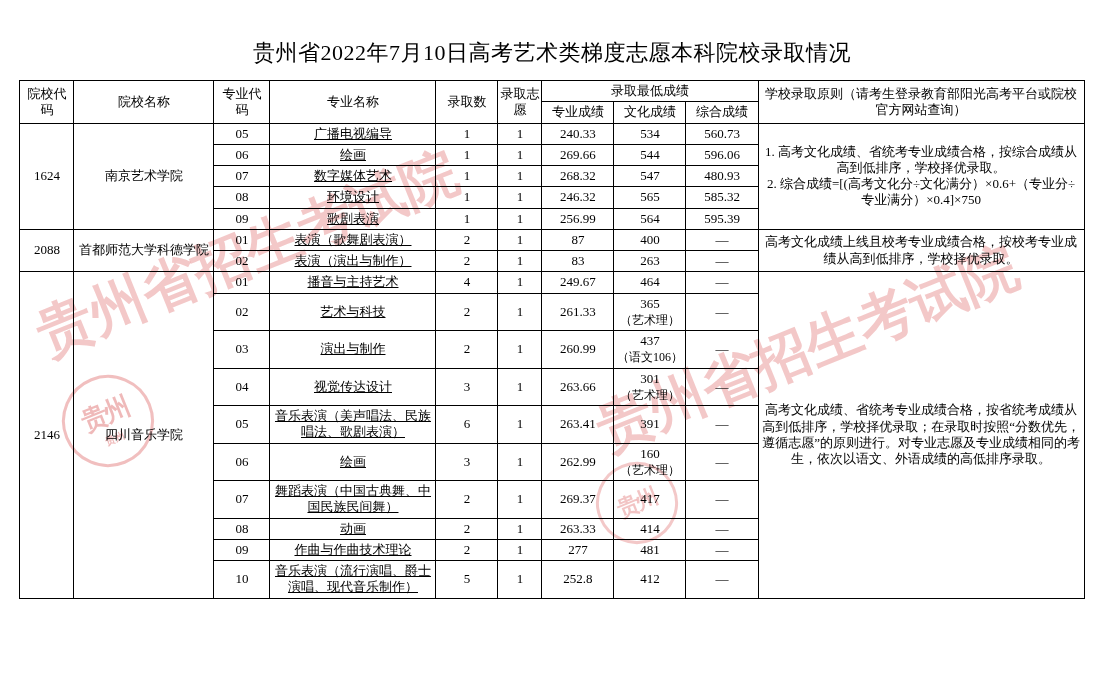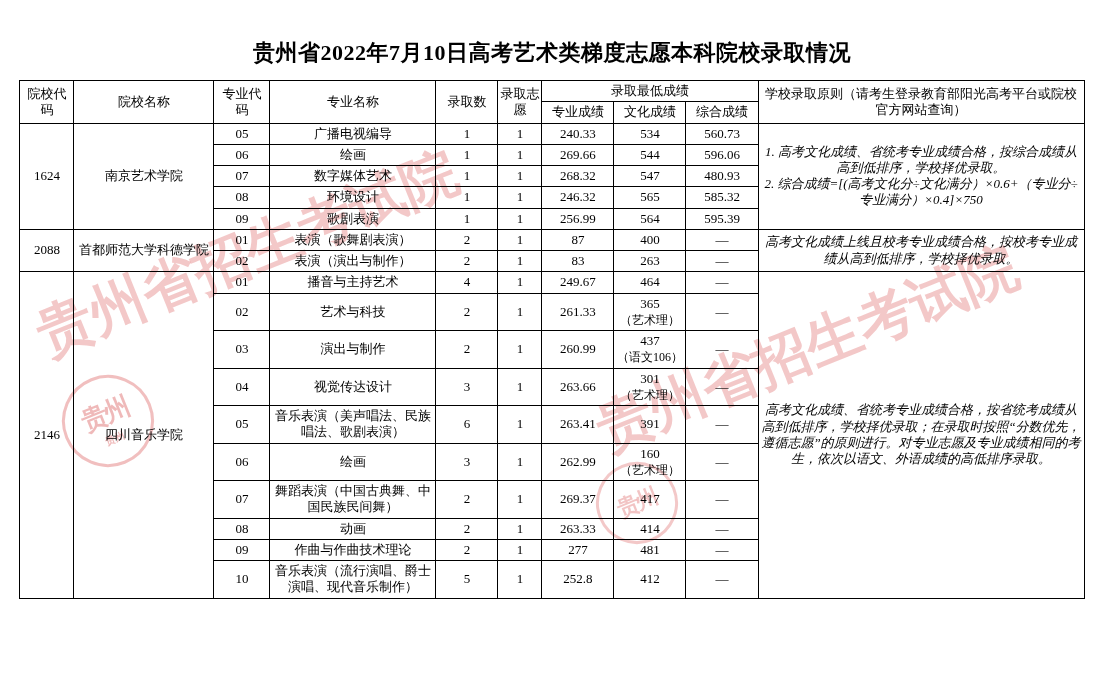"贵州省2022年7月10日高考艺术类梯度志愿本科院校录取情况" .title { font-weight: bold -> normal }
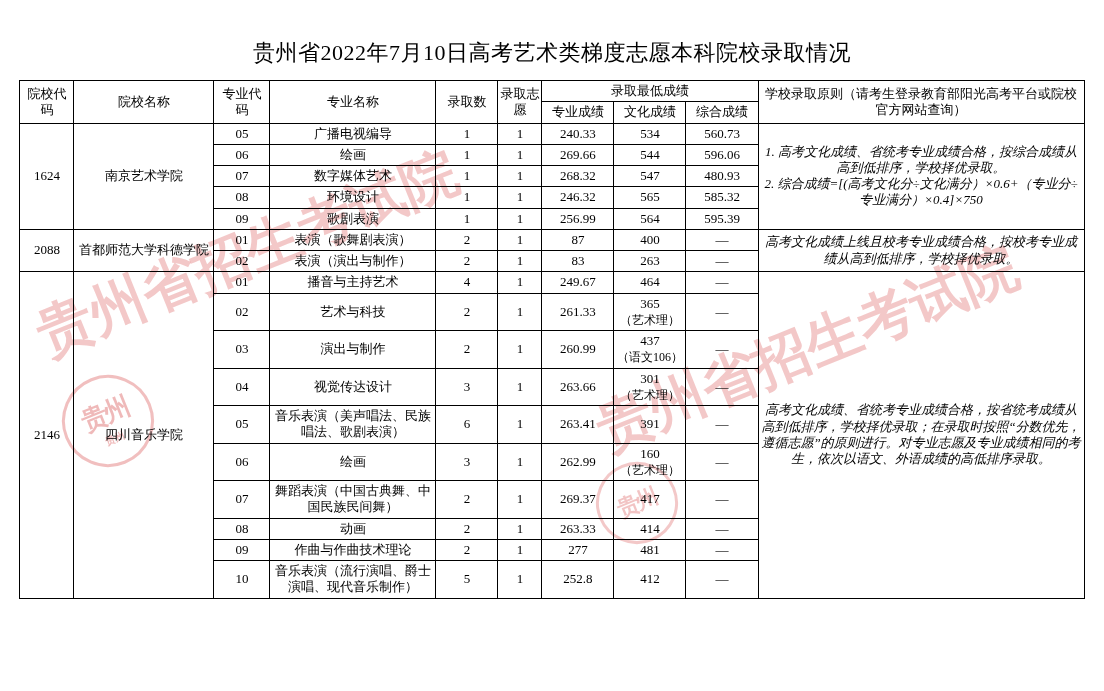"广播电视编导" .mname { text-decoration: none -> underline }
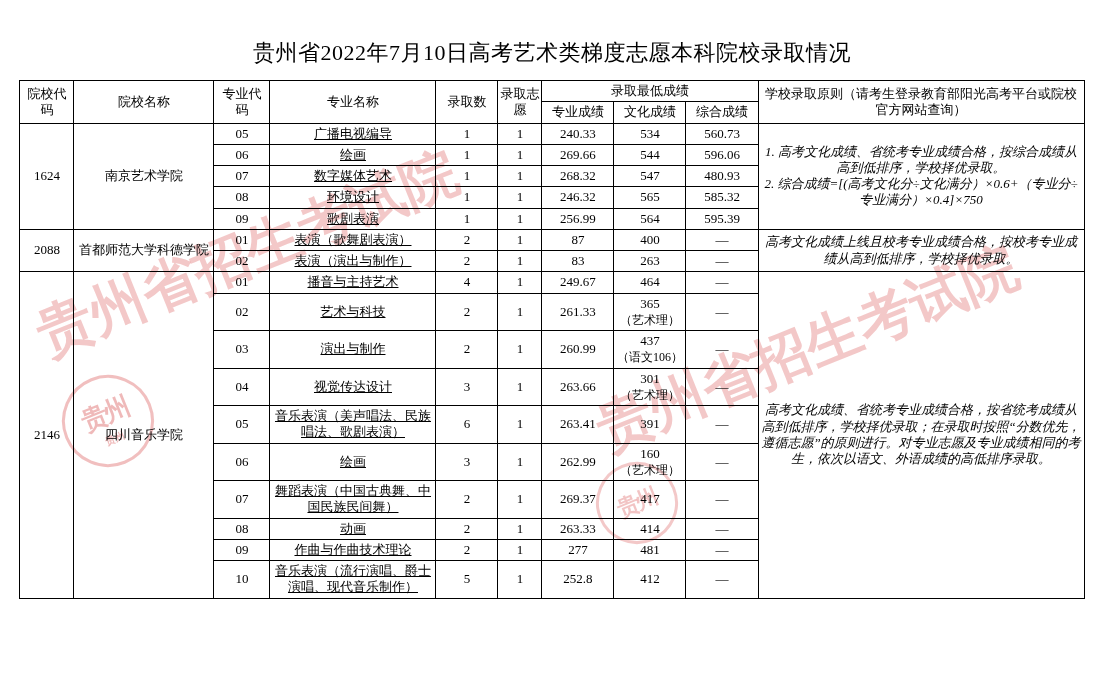"1. 高考文化成绩、省统考专业成绩合格，按综合成绩从高到低排序，学校择优录取。" td.rule { font-style: italic -> none }
